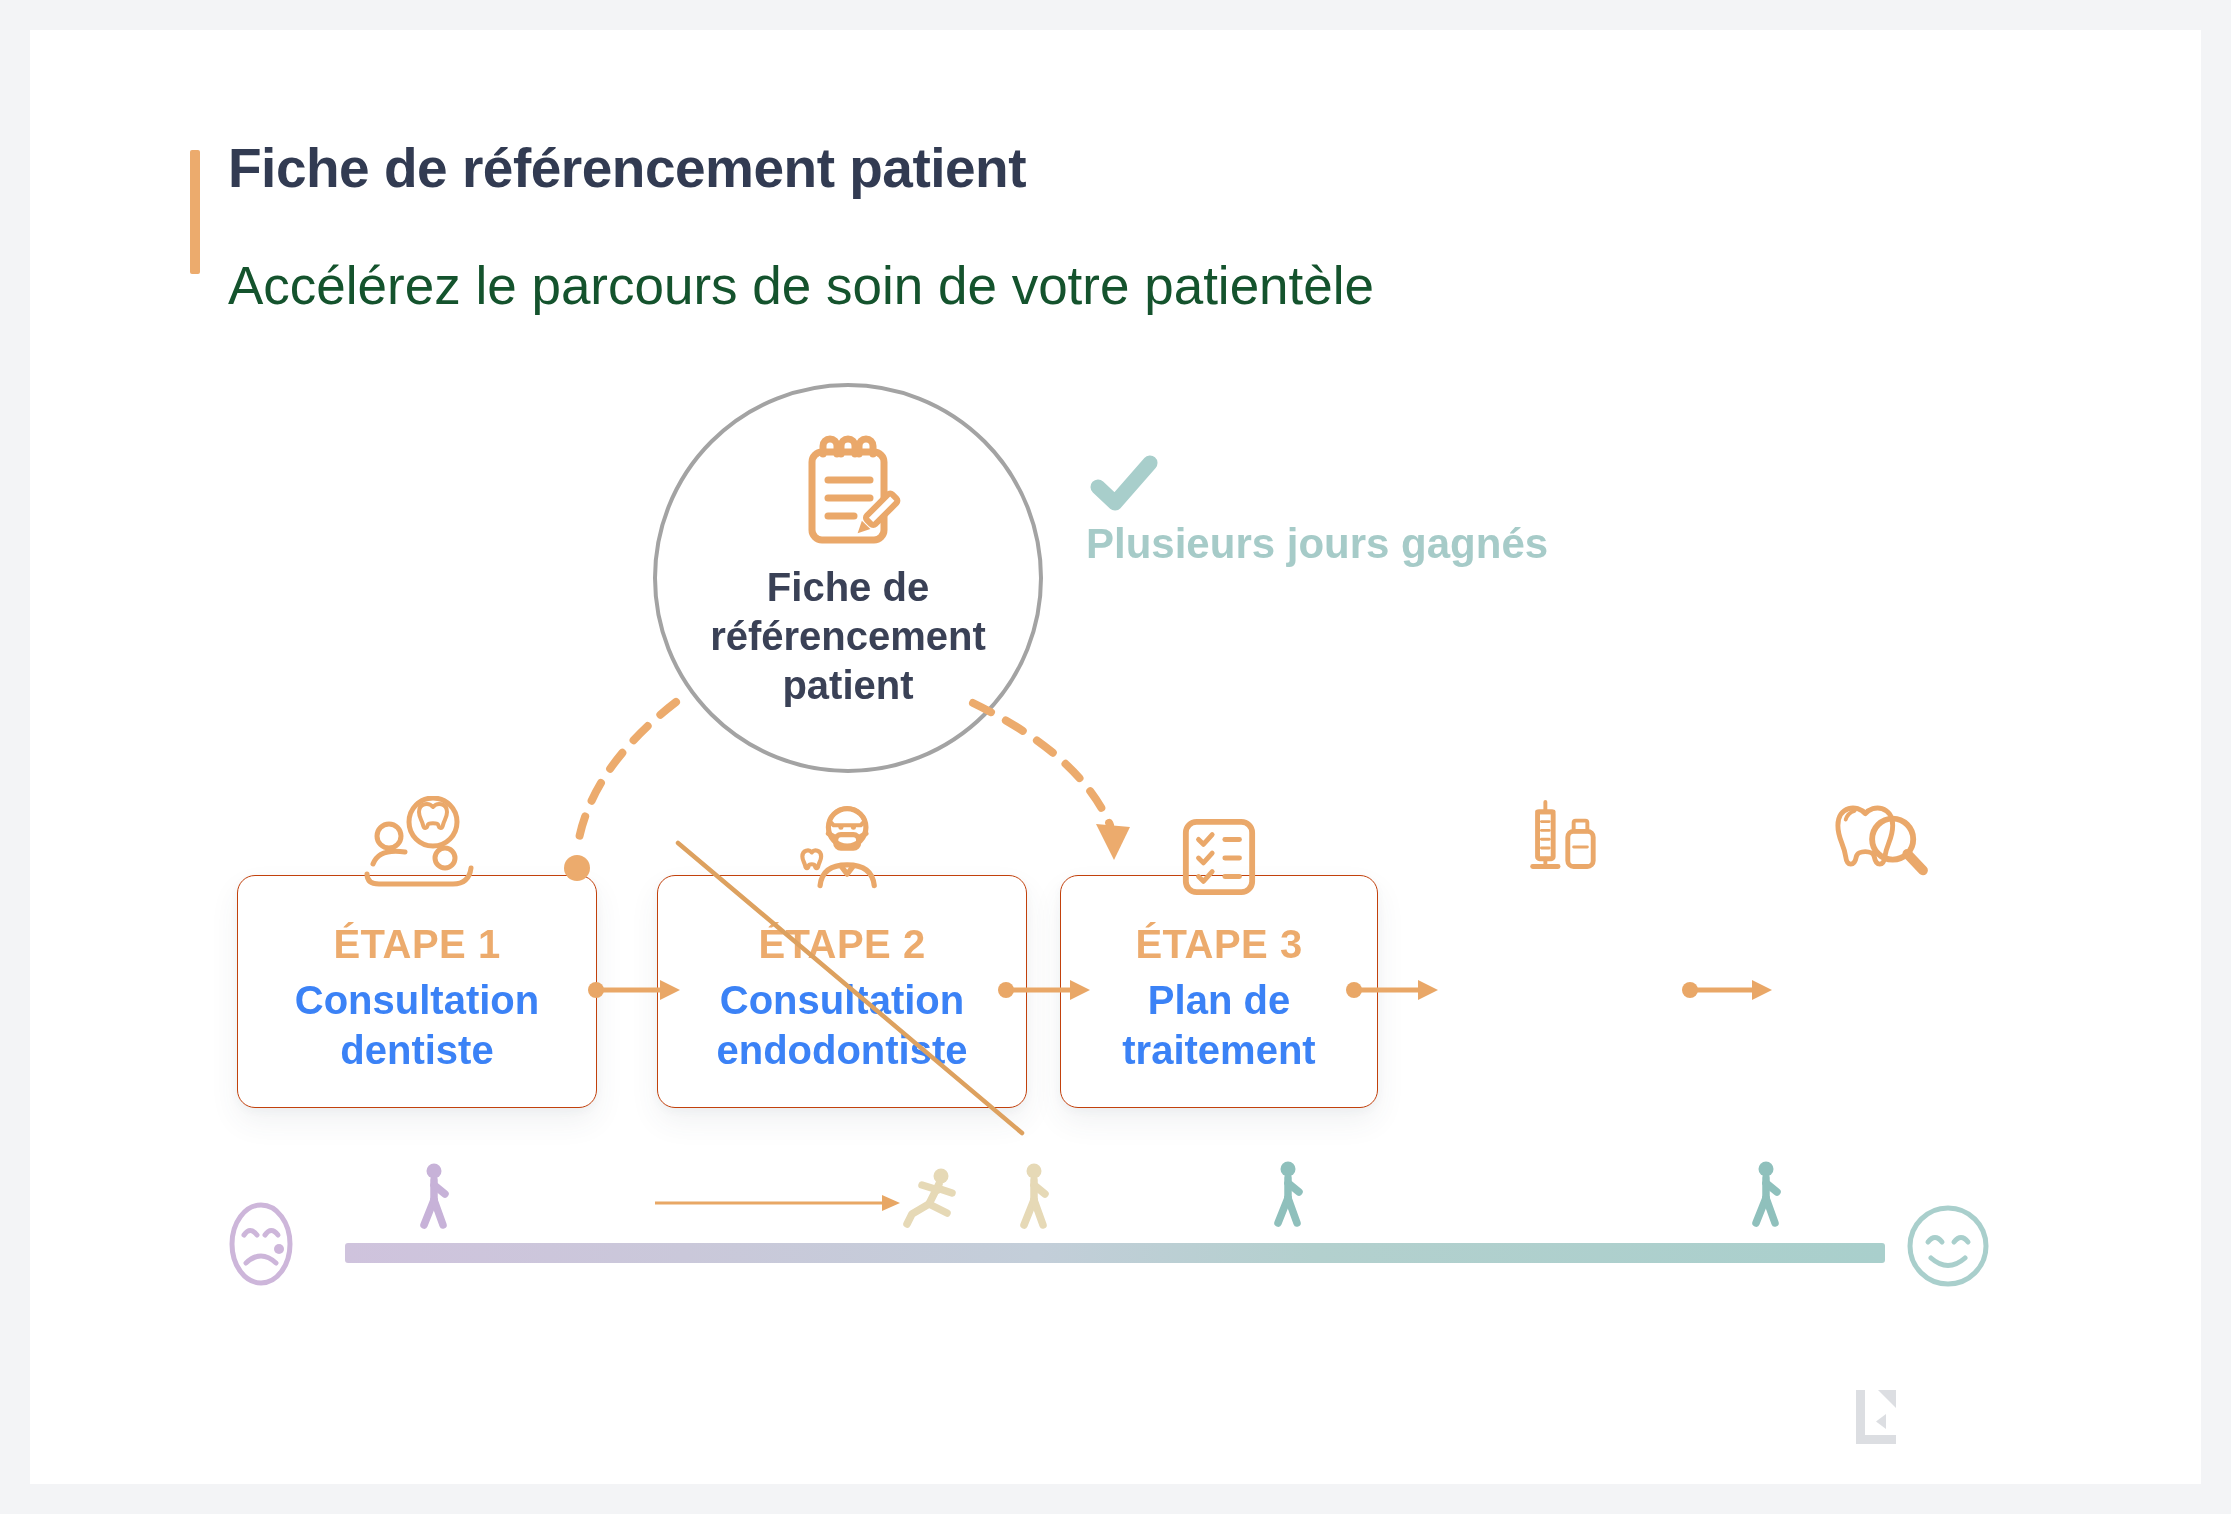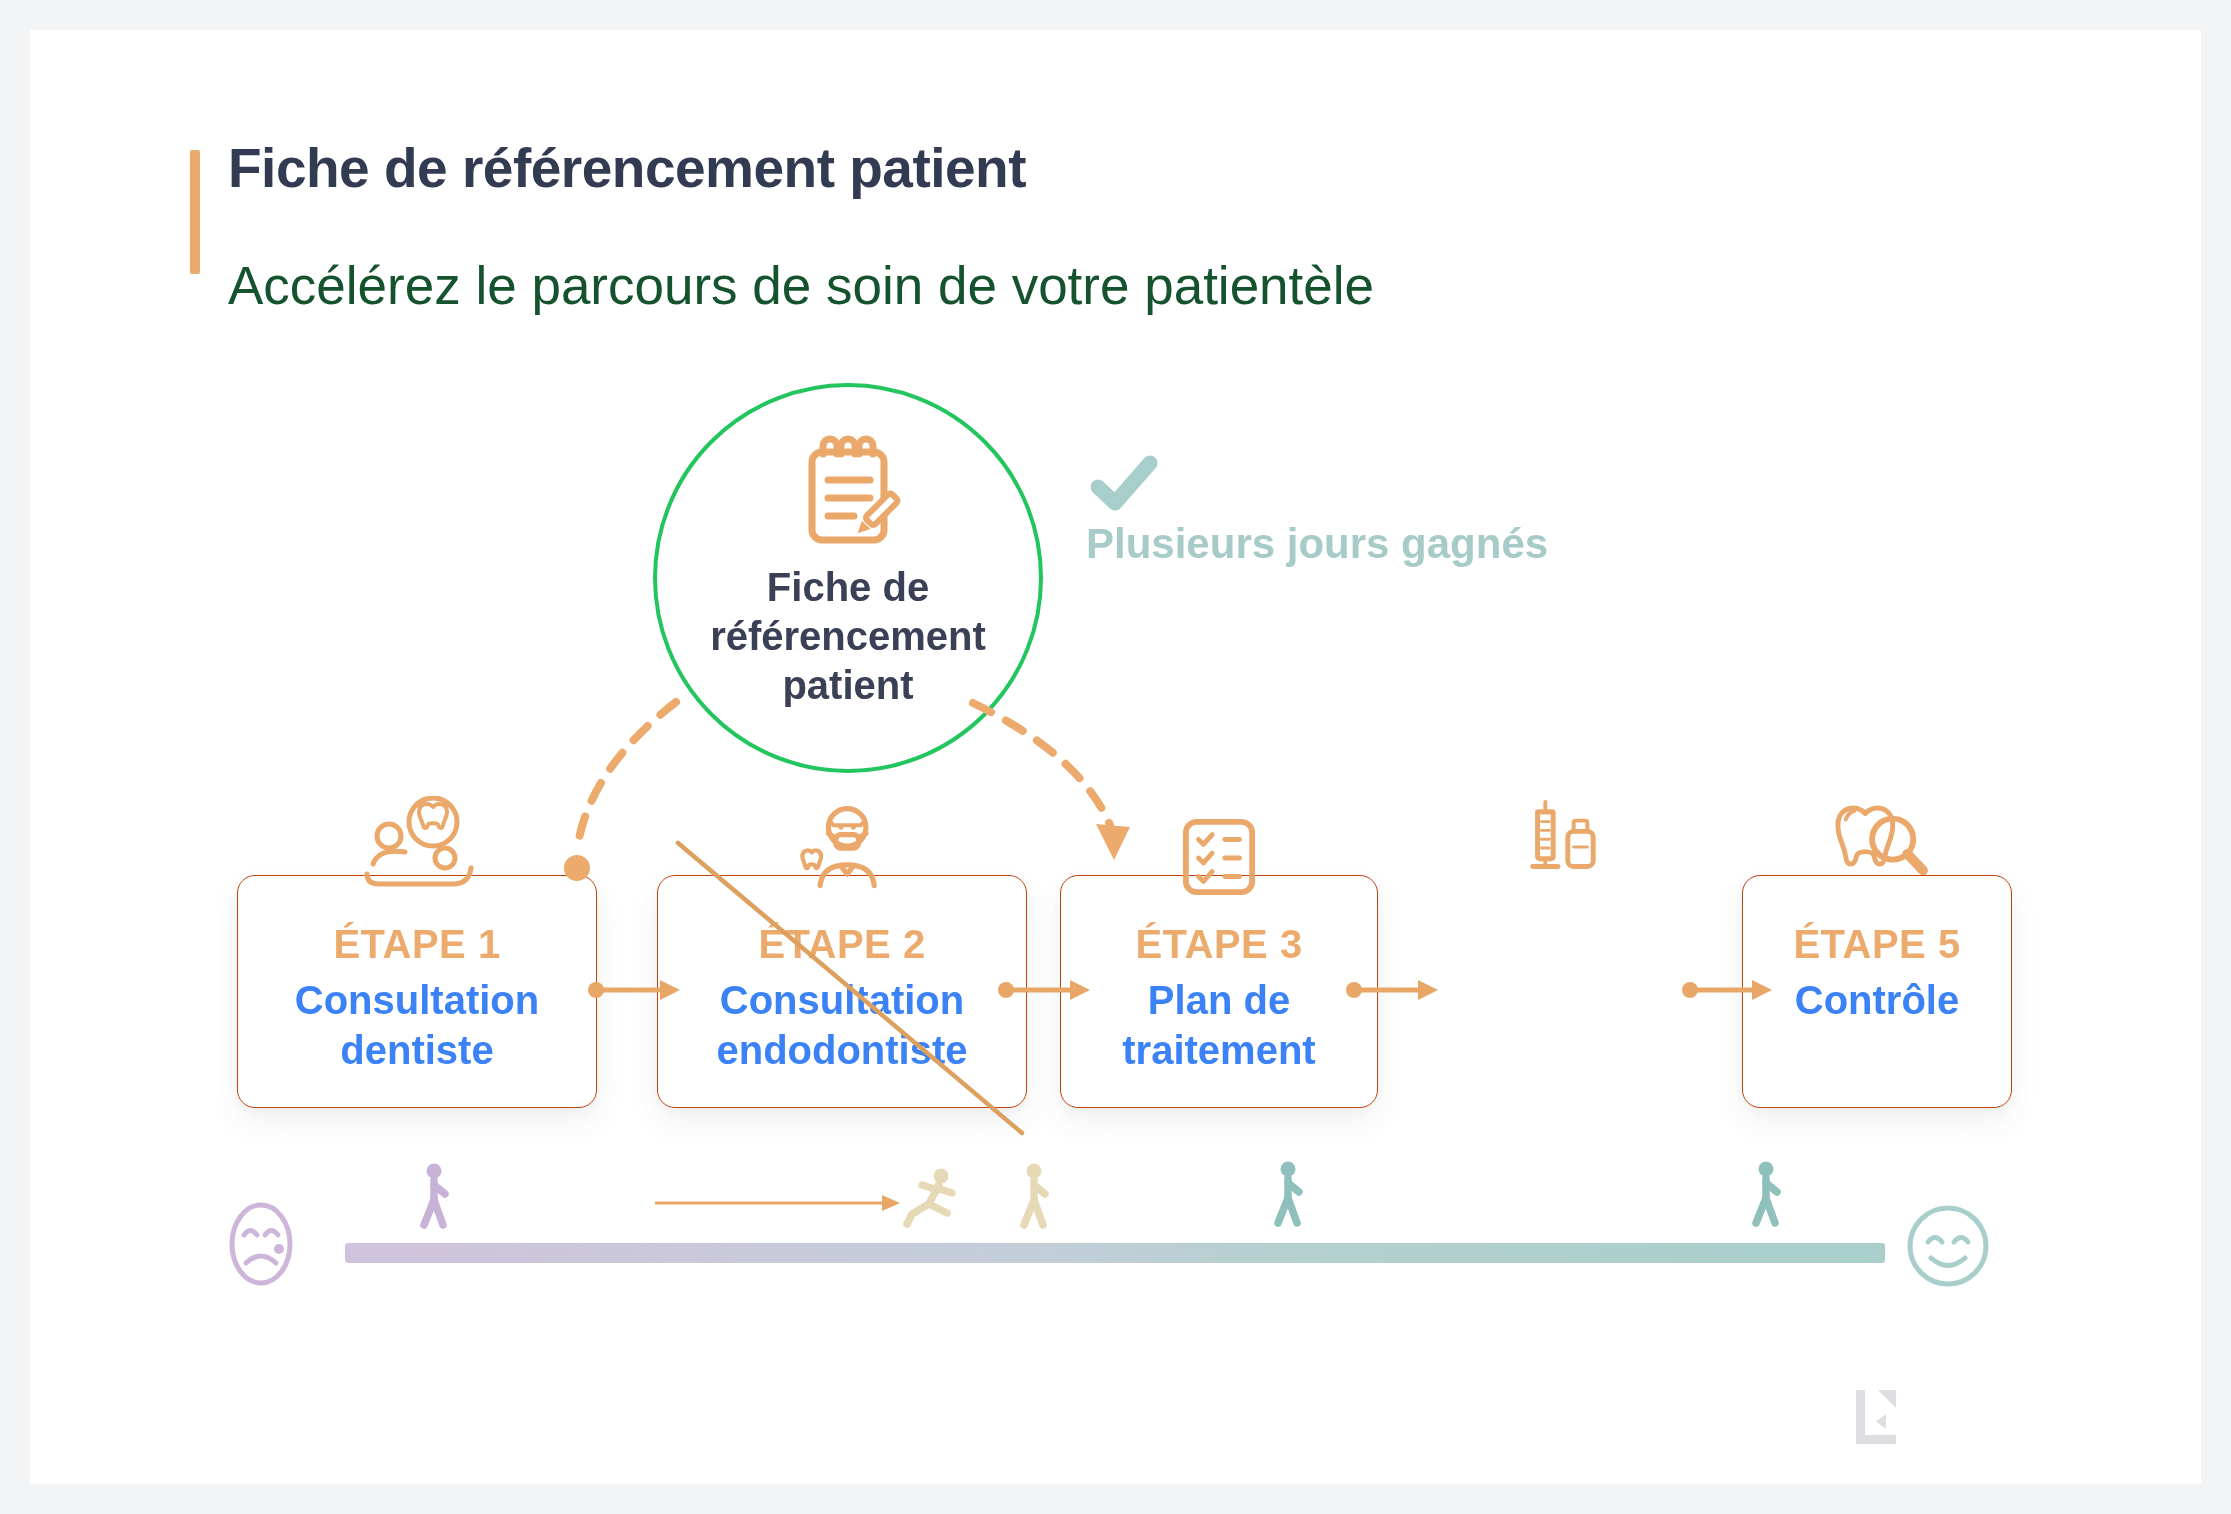"Fiche de" .hero-circle { border: 4px solid #22c55e -> 4px solid #a3a3a3 }
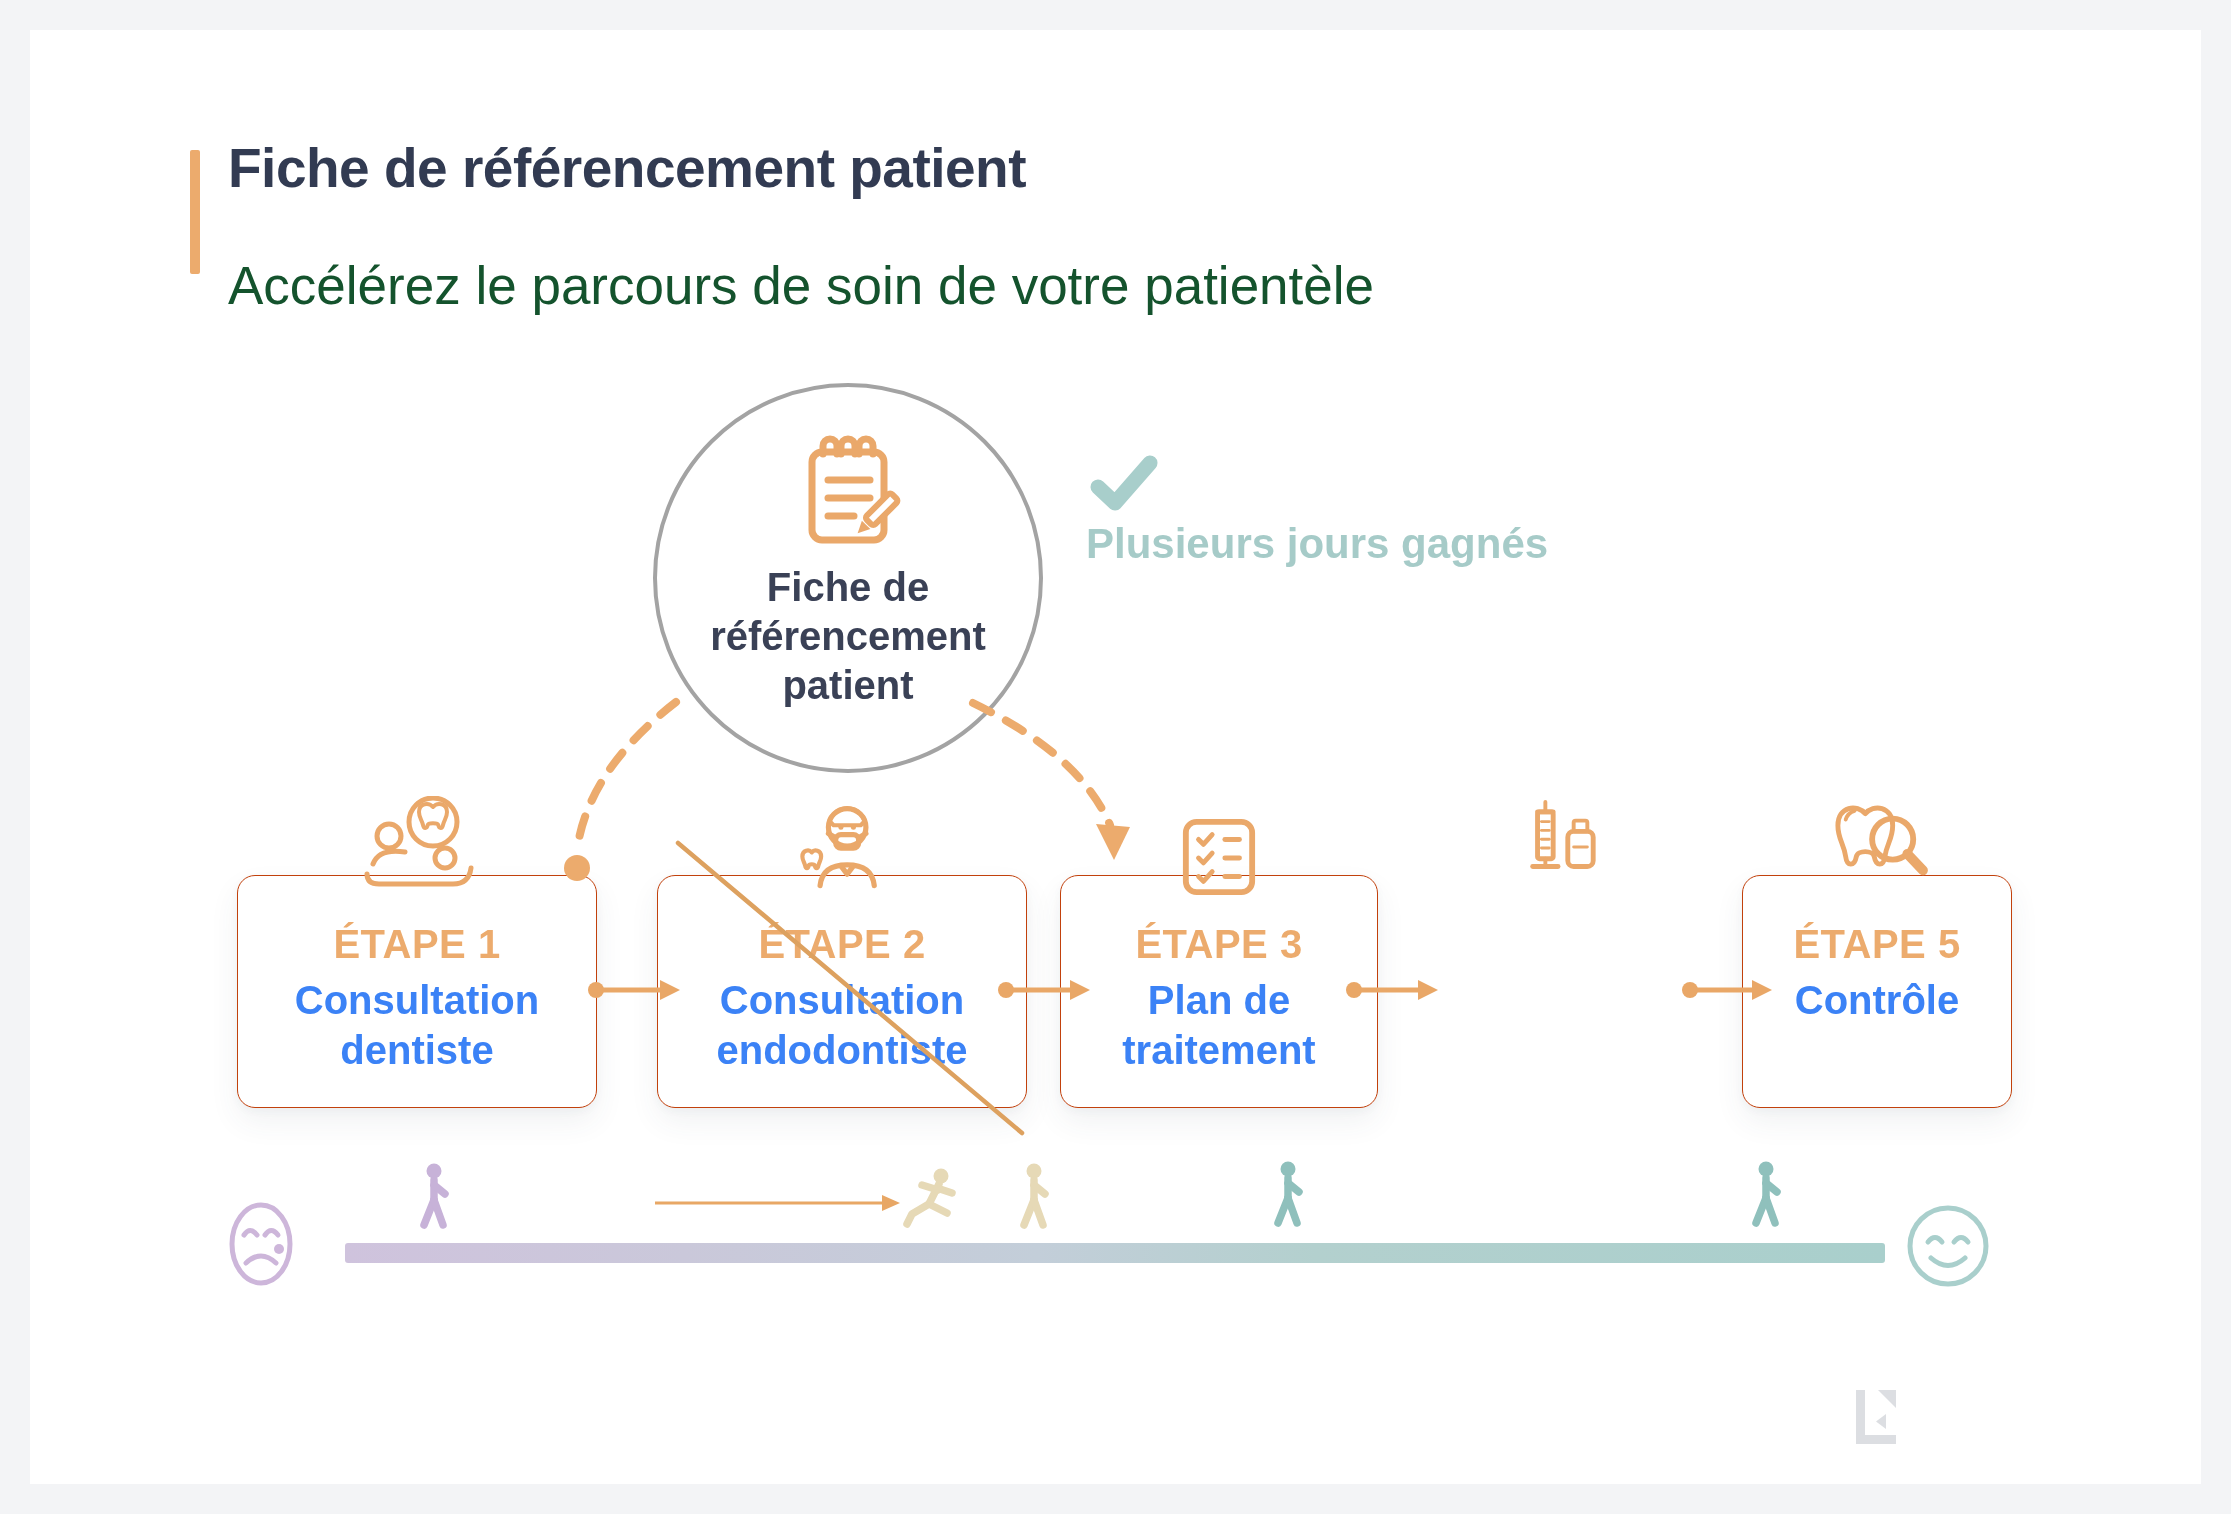"ÉTAPE 5" div.card { html: <div> <div>ÉTAPE 5</div> <div>Contrôle</div> </div> -> none }
